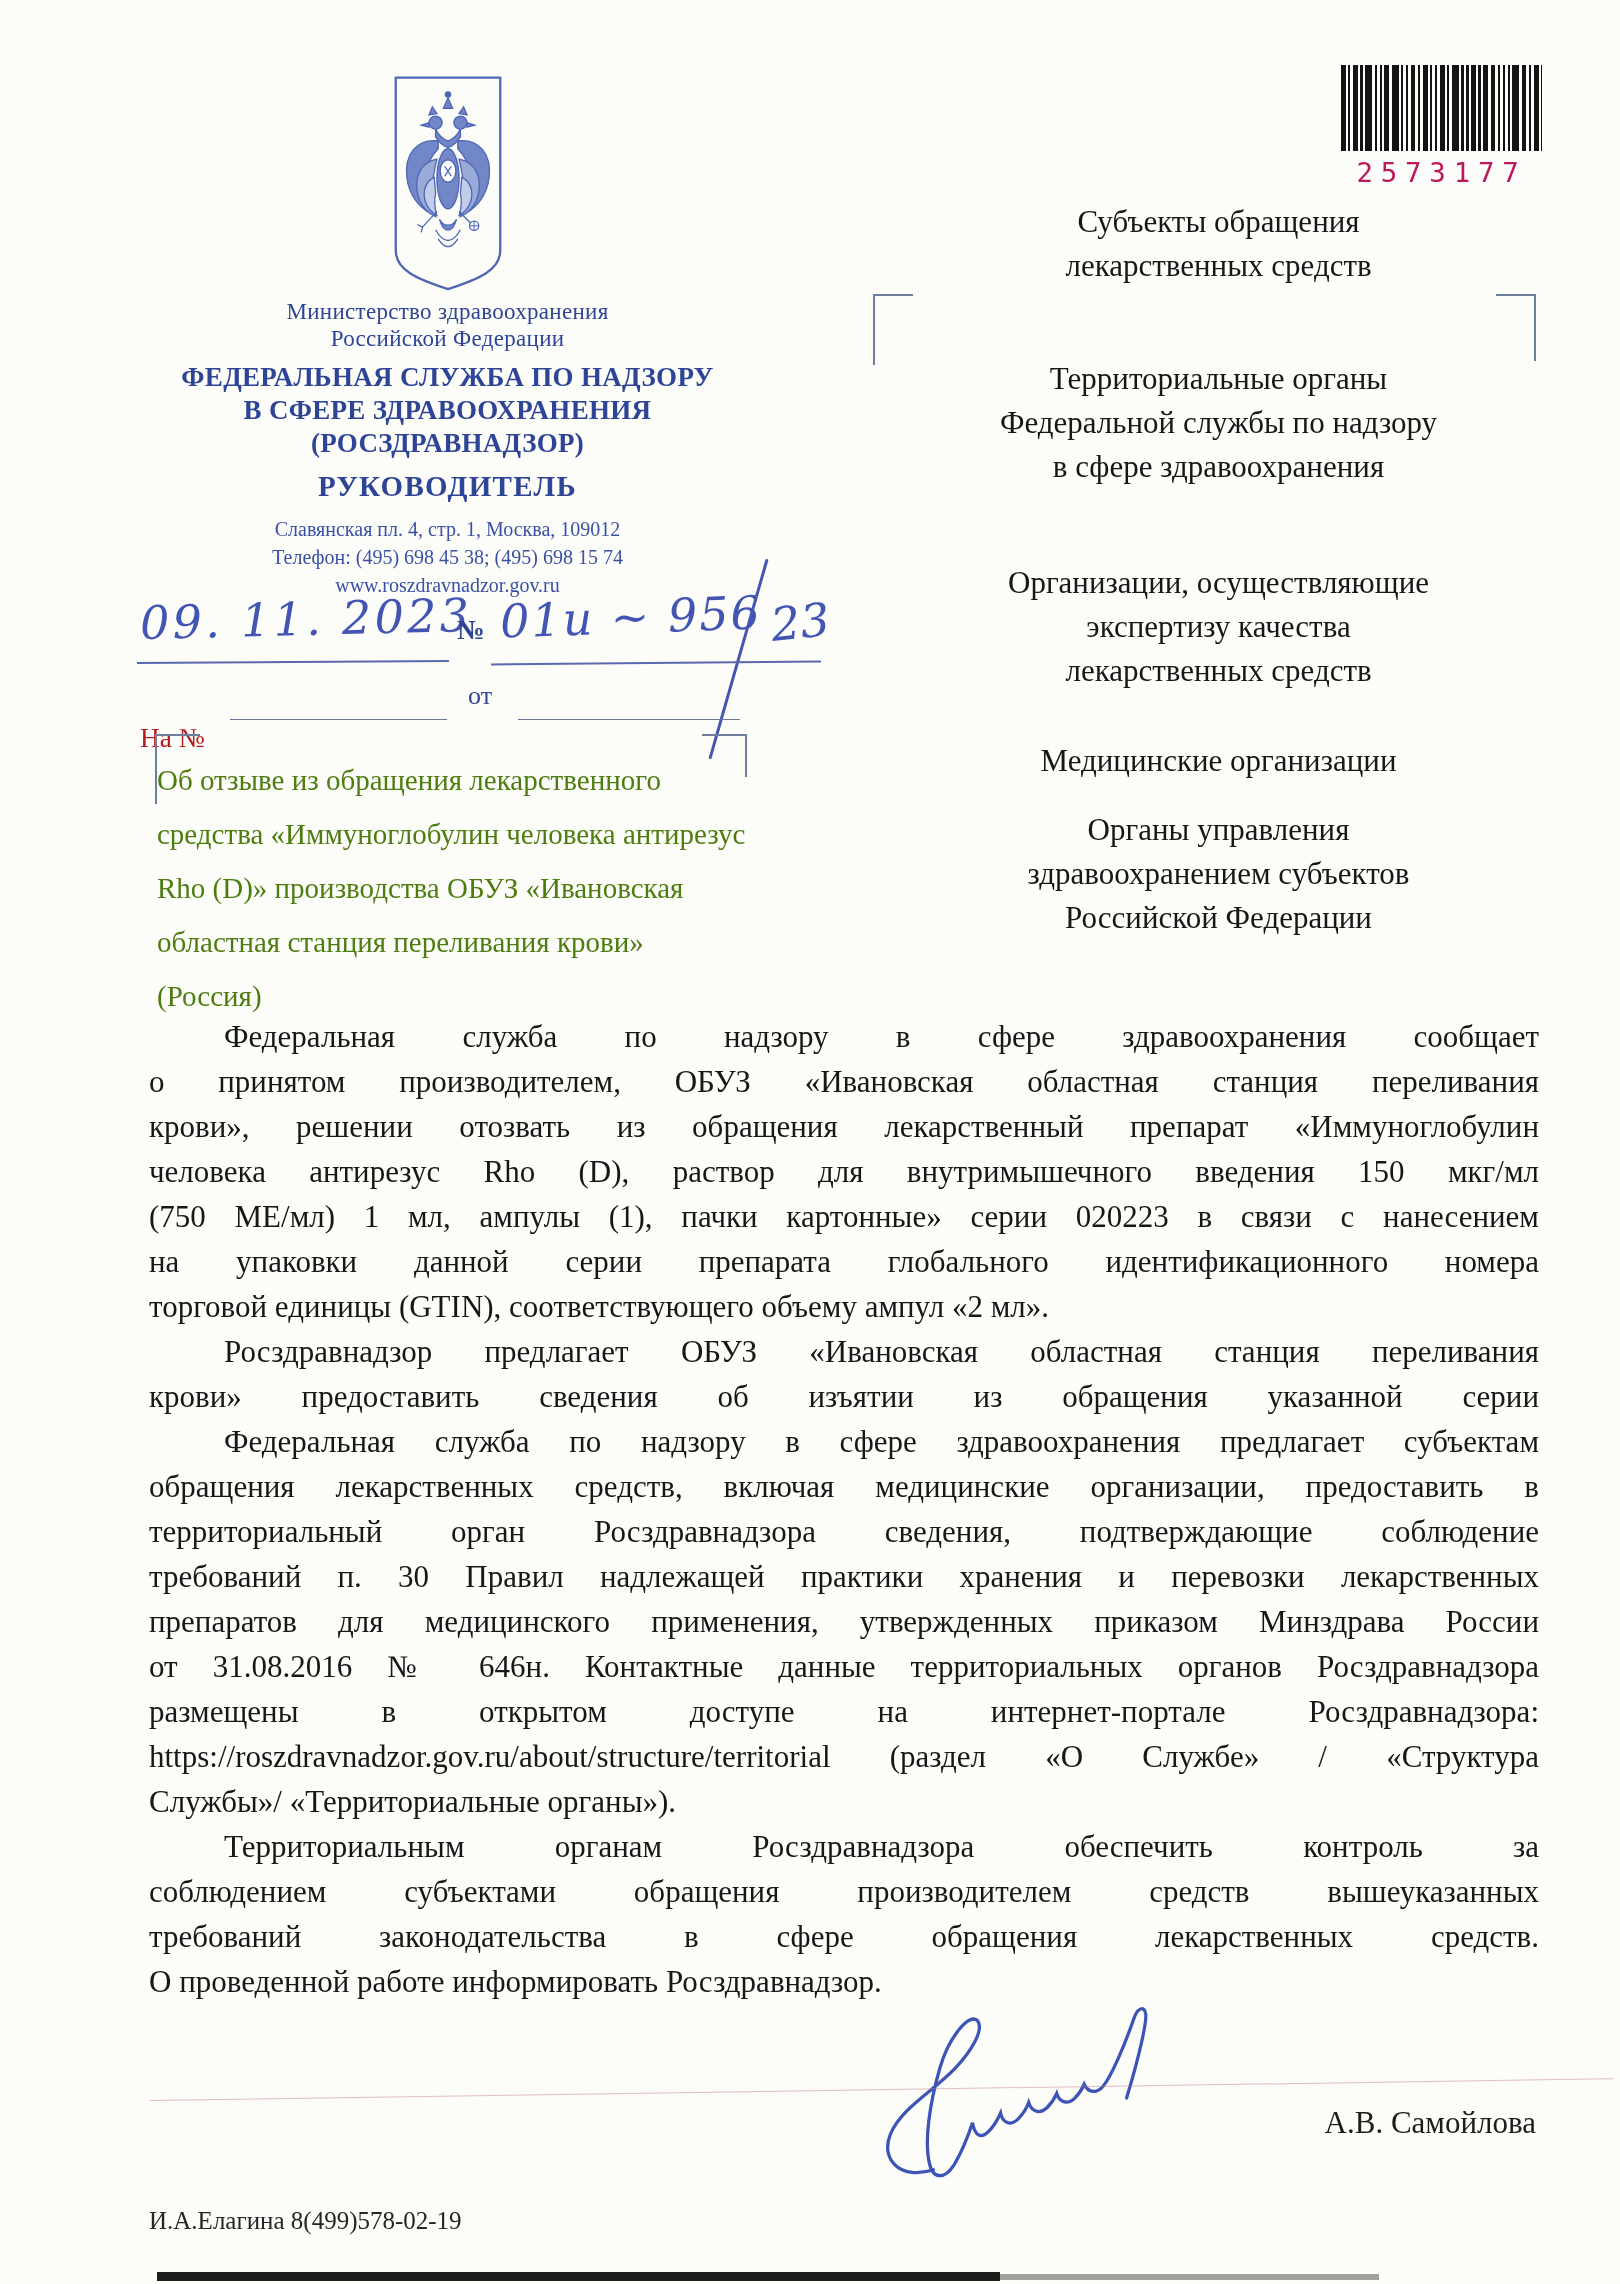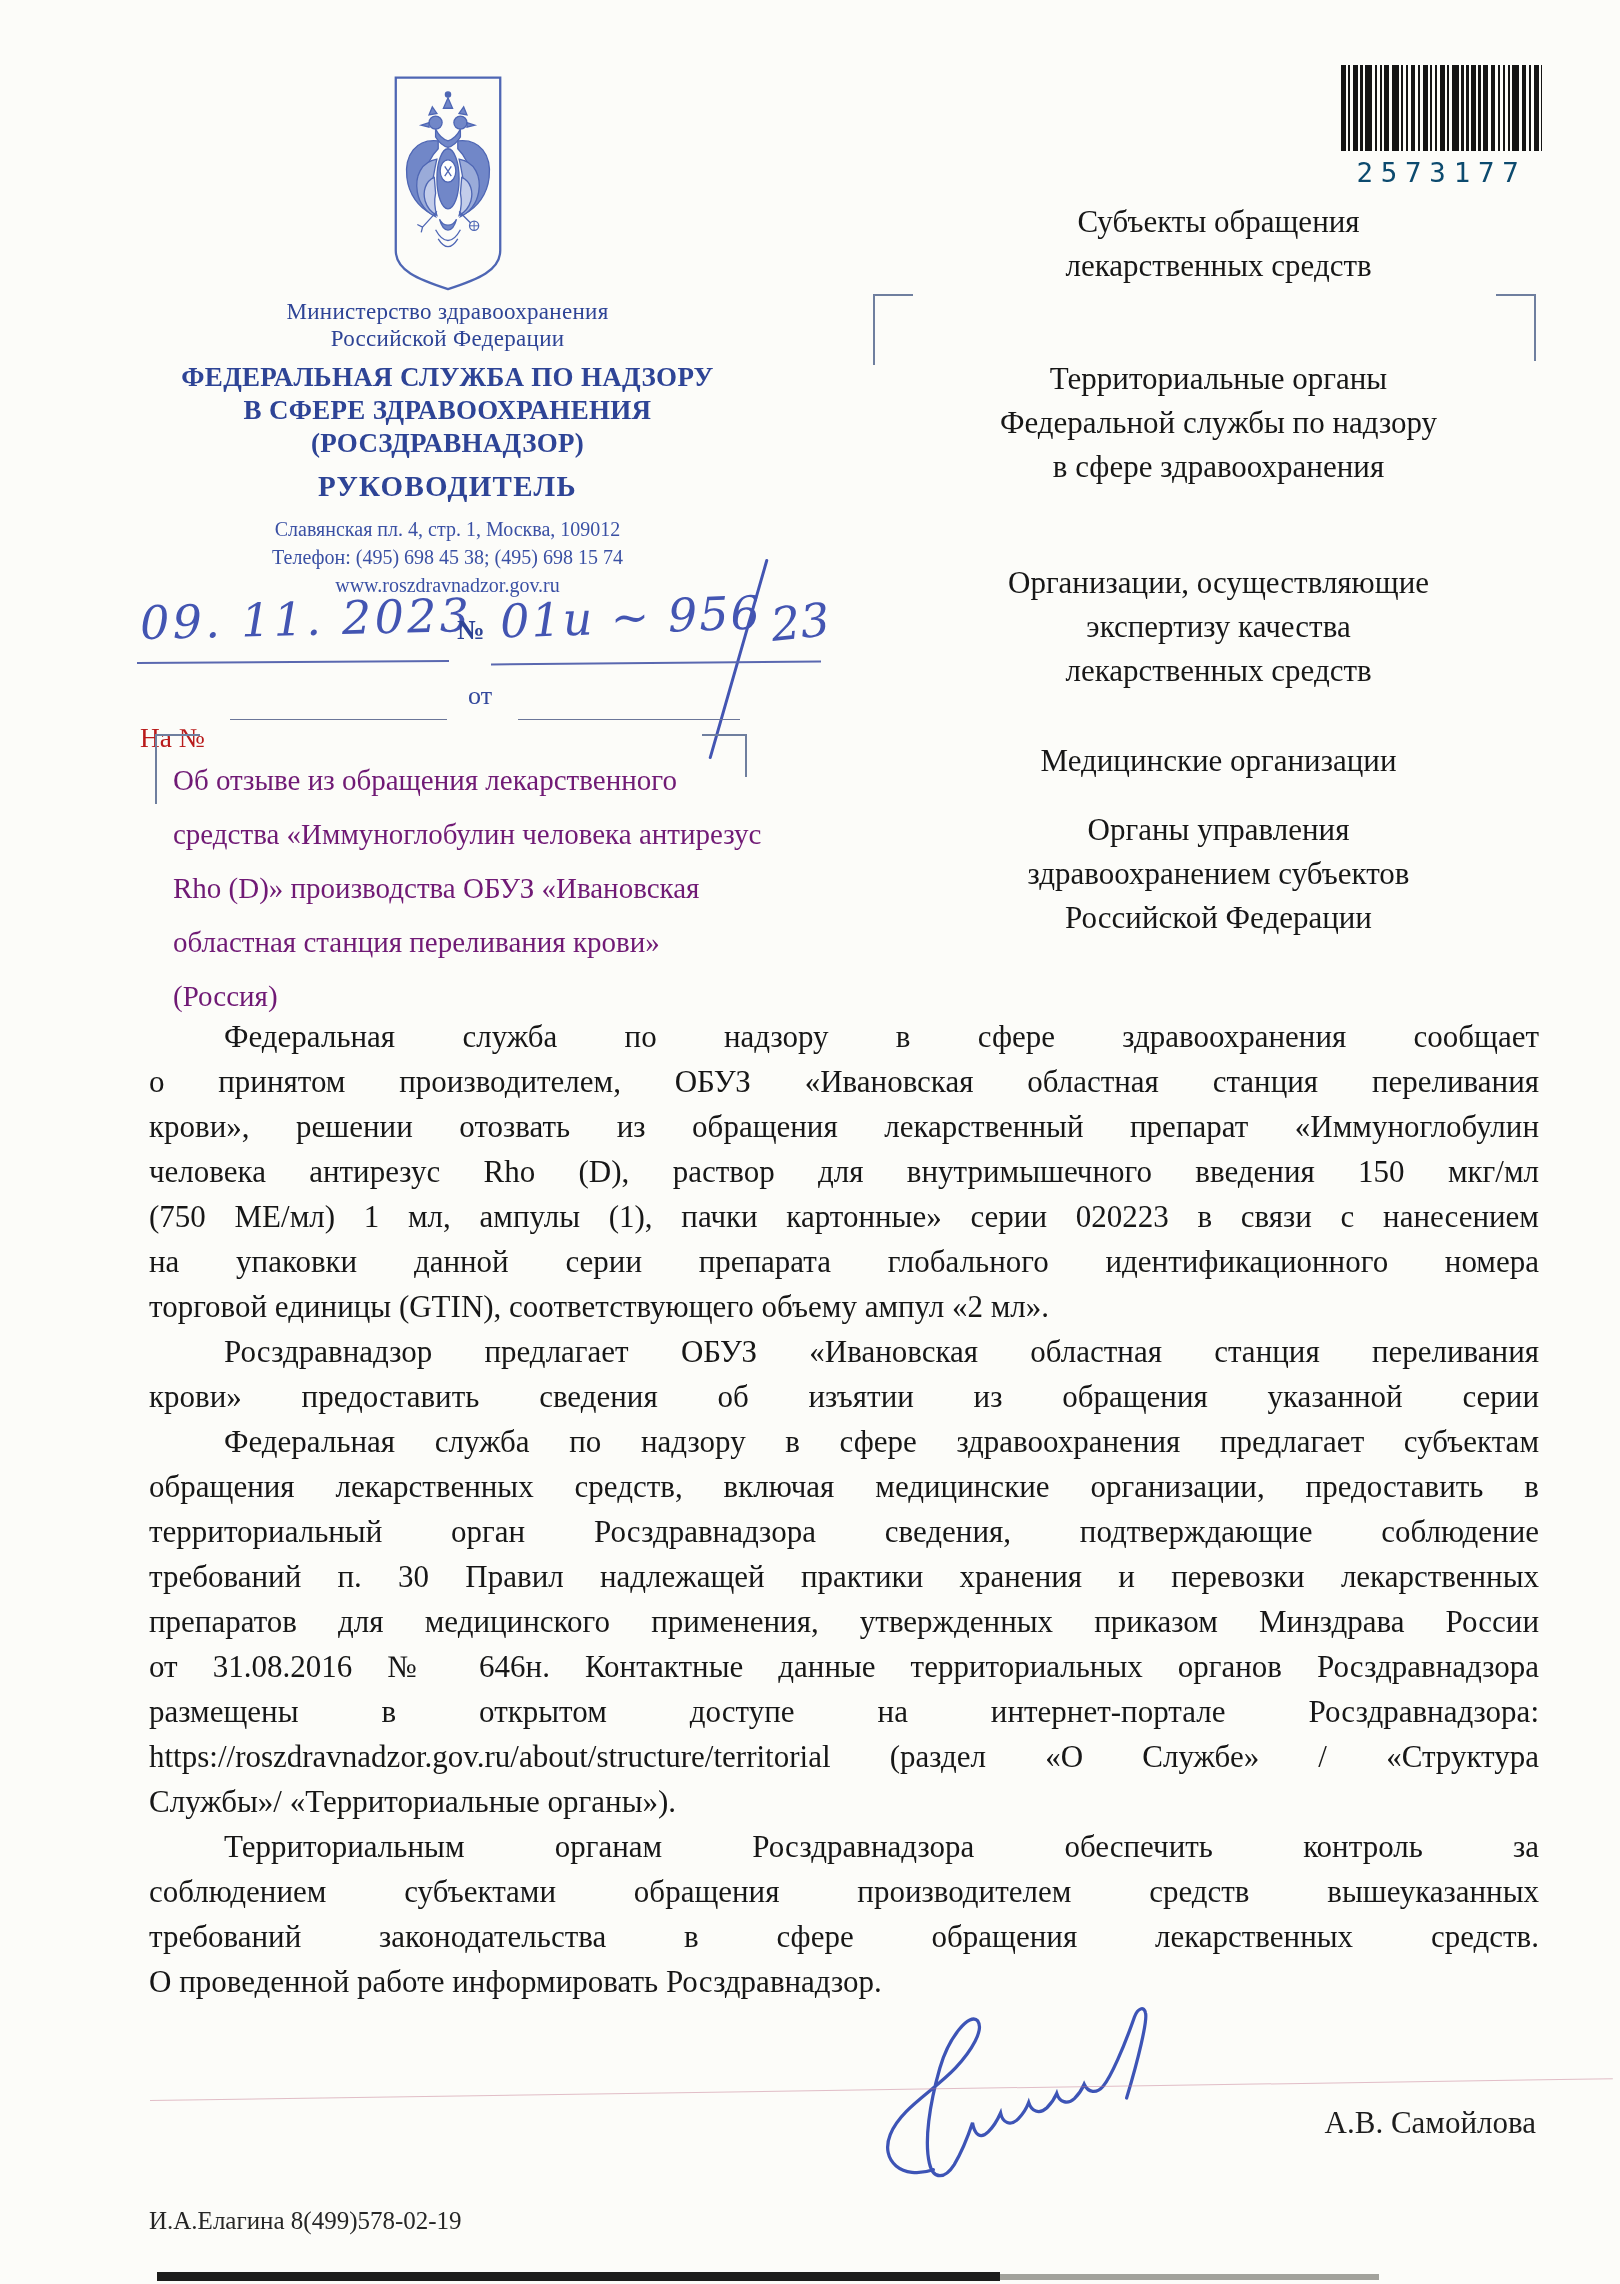"2573177" .barcode-number { color: #0c4a6e -> #be185d }
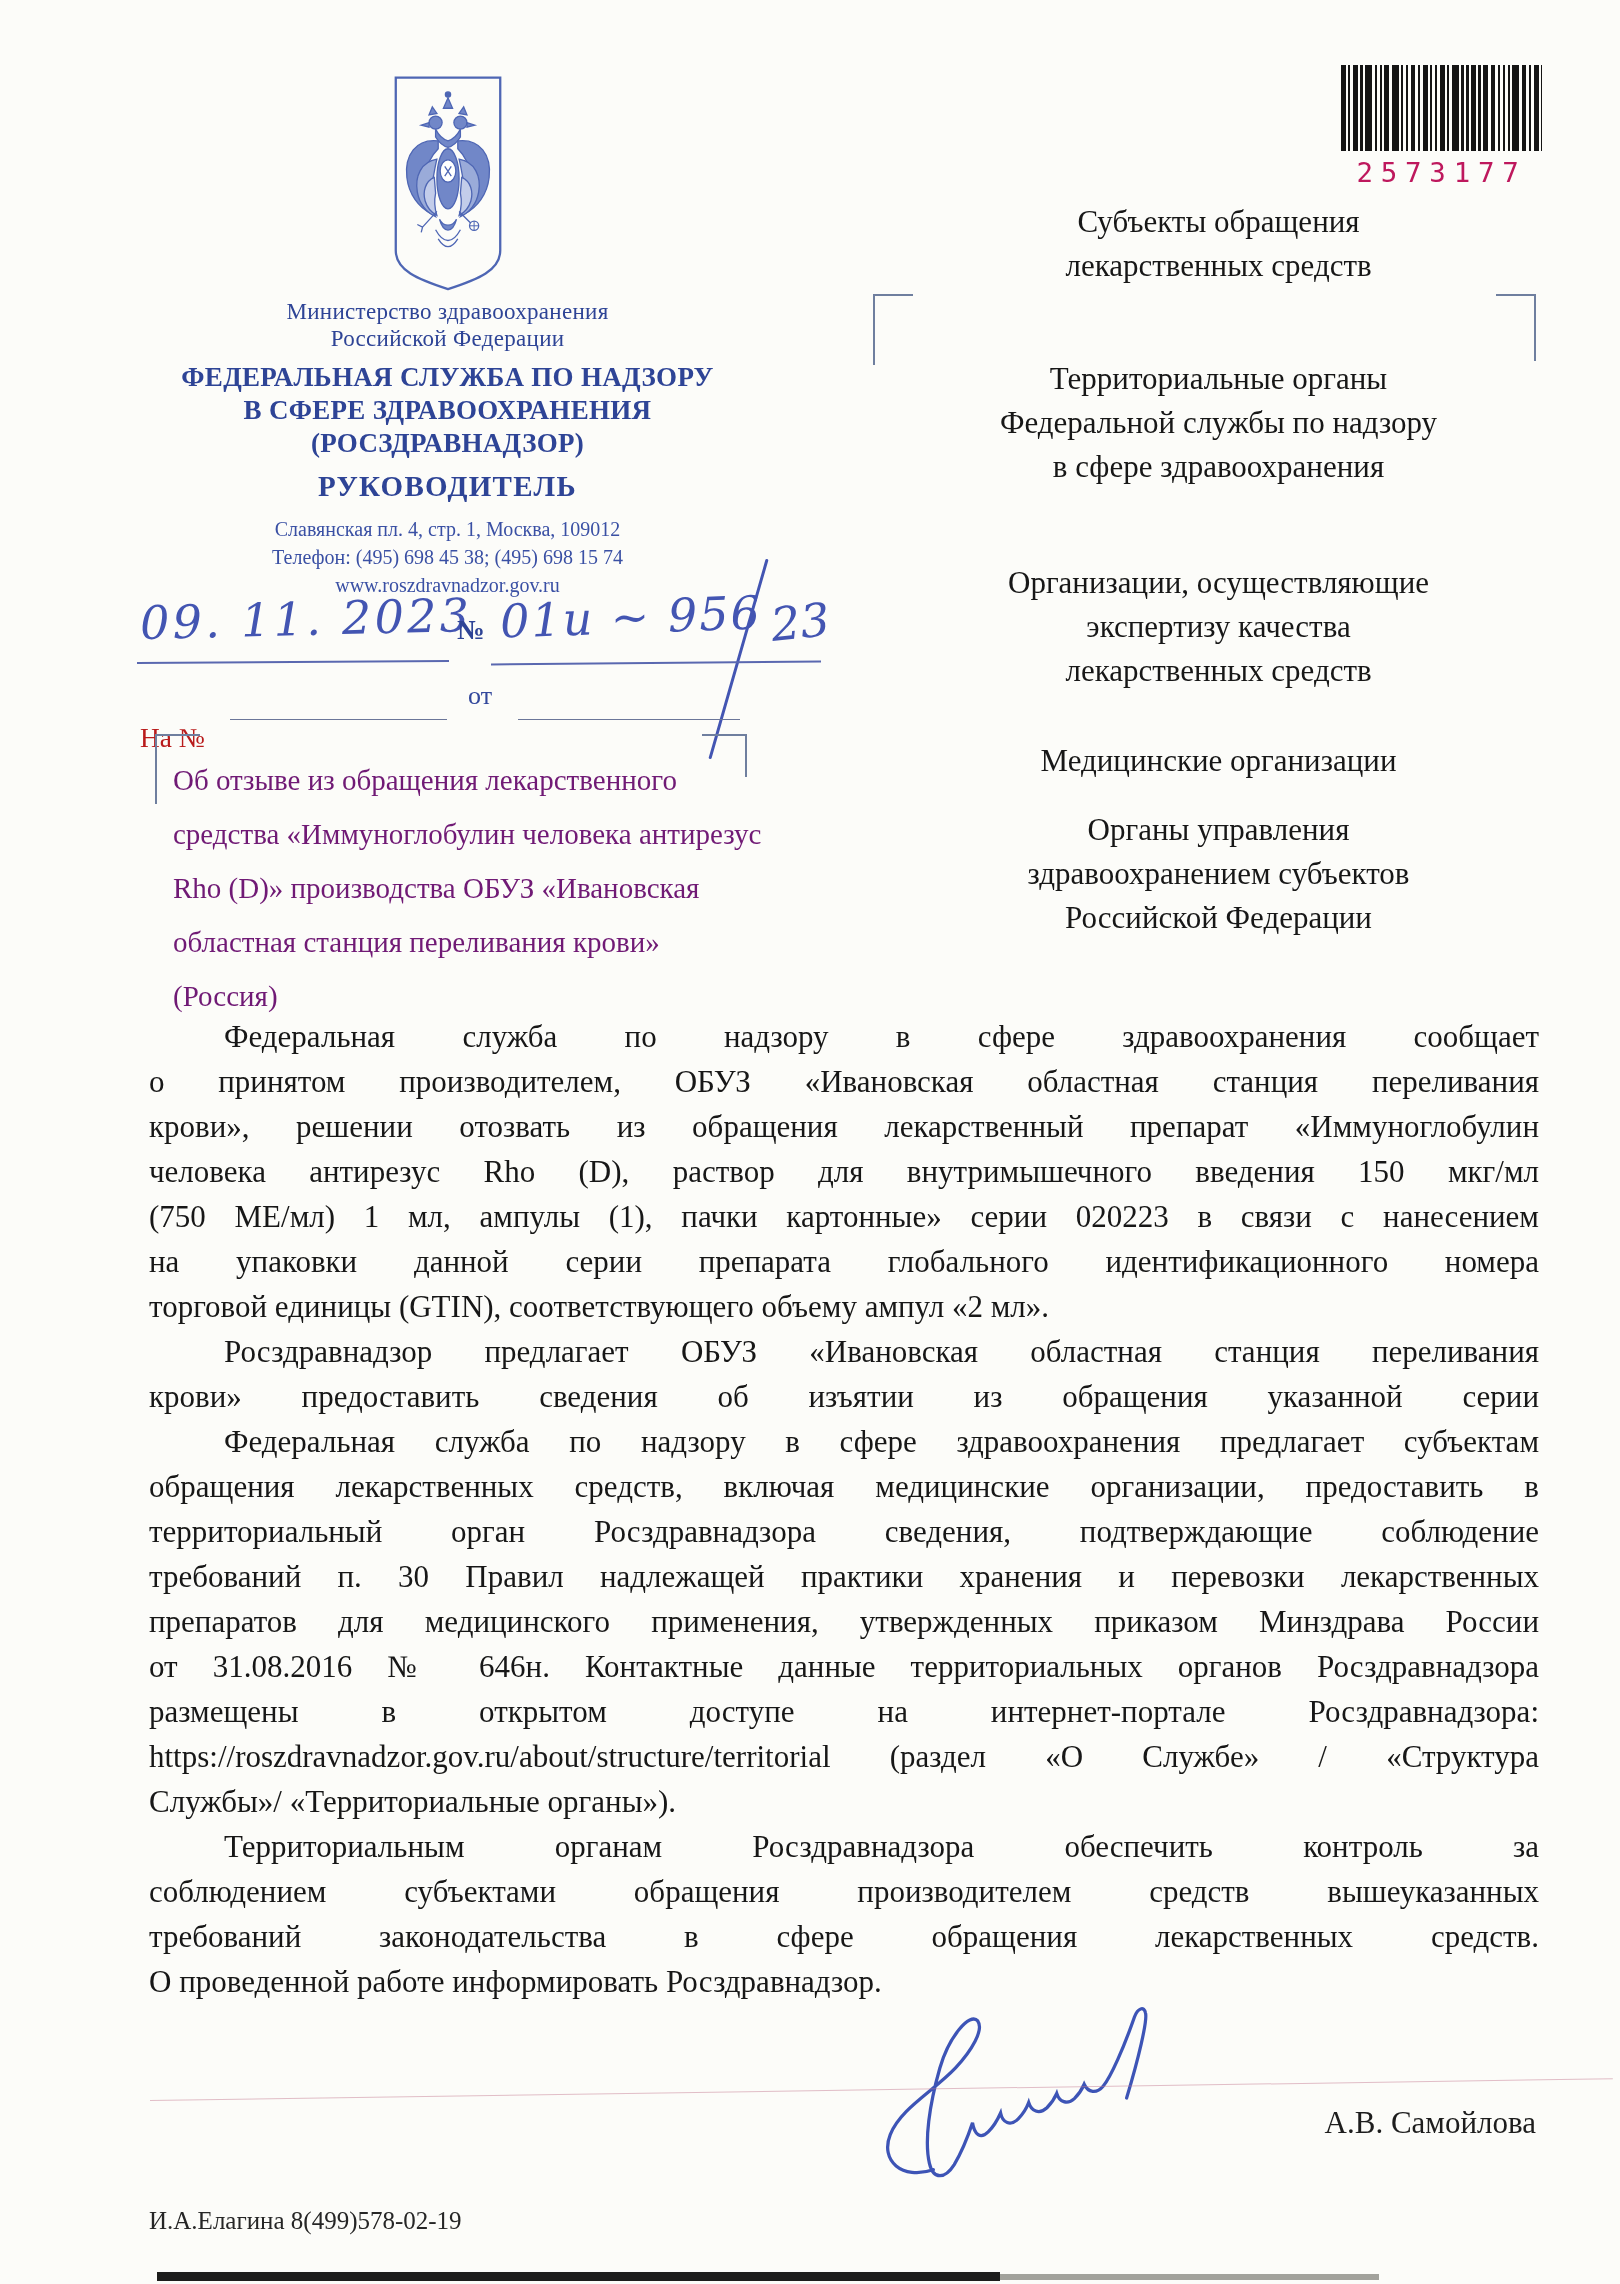"Об отзыве из обращения лекарственного" .subject { color: #701a75 -> #4d7c0f; margin-left: 16px -> none }
